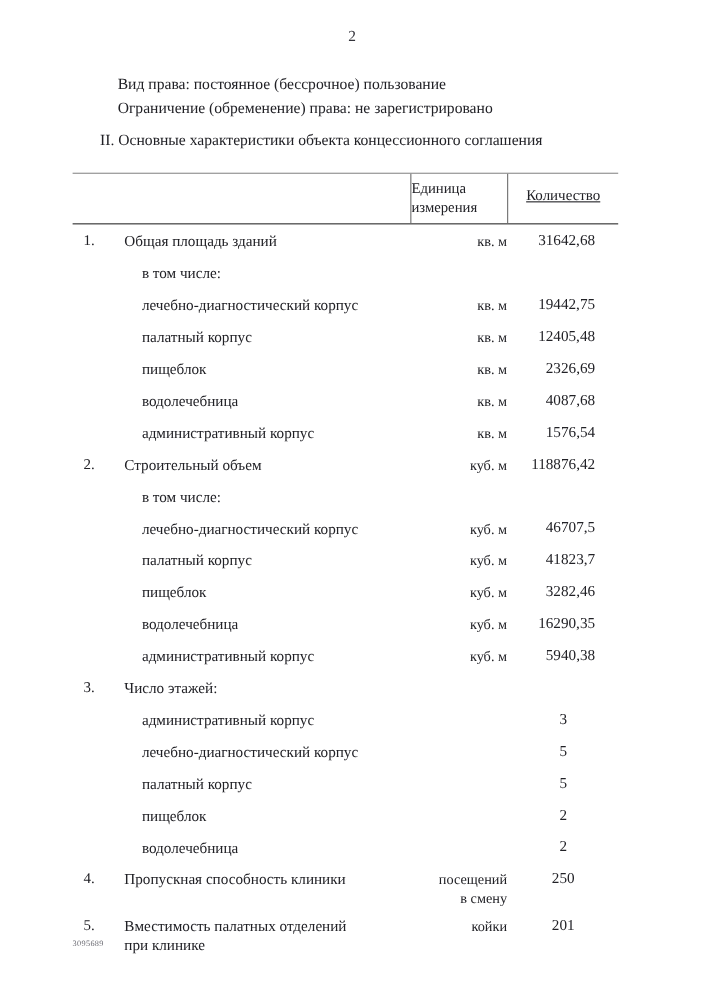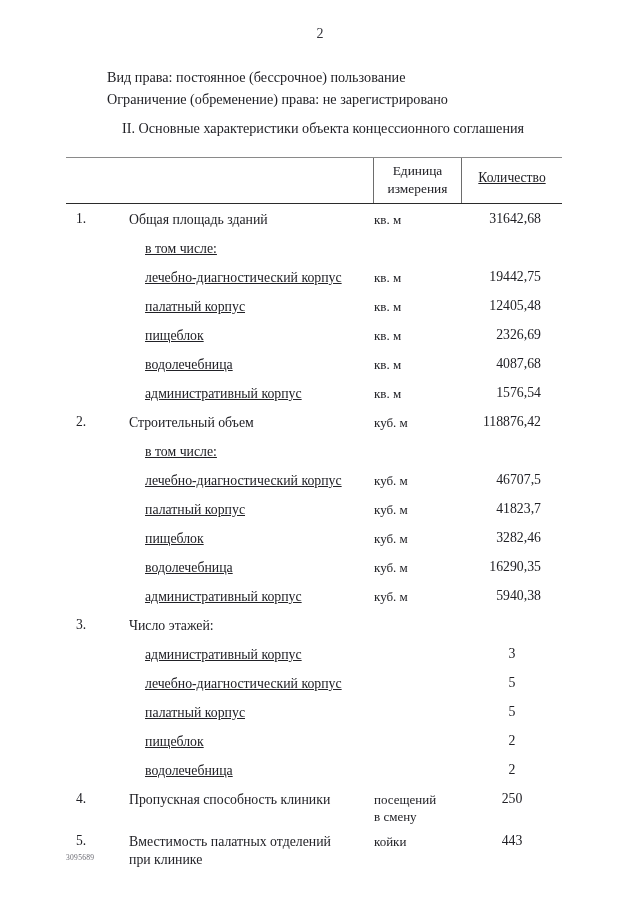"II. Основные характеристики объекта" .section-heading { left: 122px -> 91px }
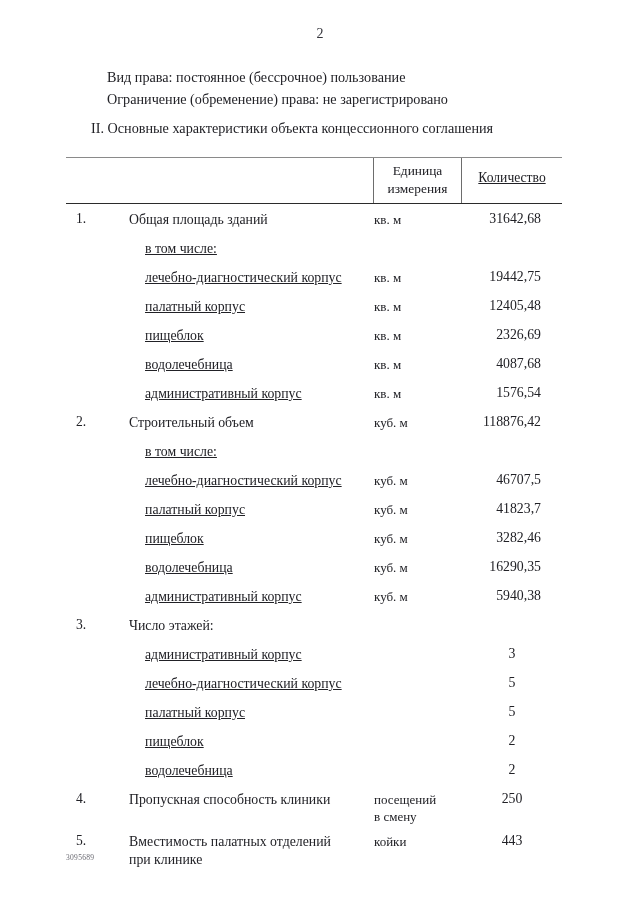"Единица измерения" .th-unit { text-align: center -> none }
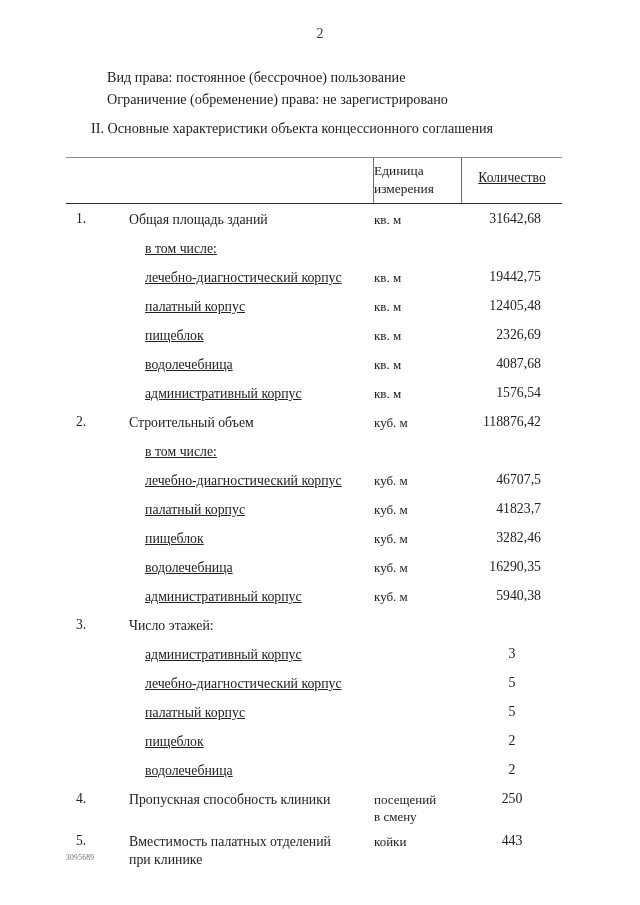"Общая площадь зданий" .r-label { margin-left: 16px -> none }
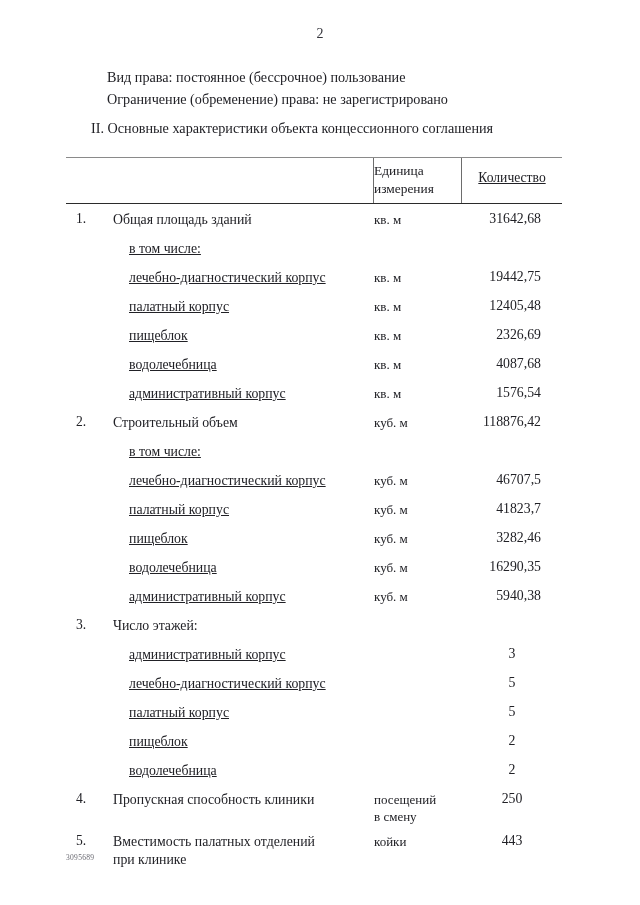"кв. м" .r-unit { text-align: left -> right }
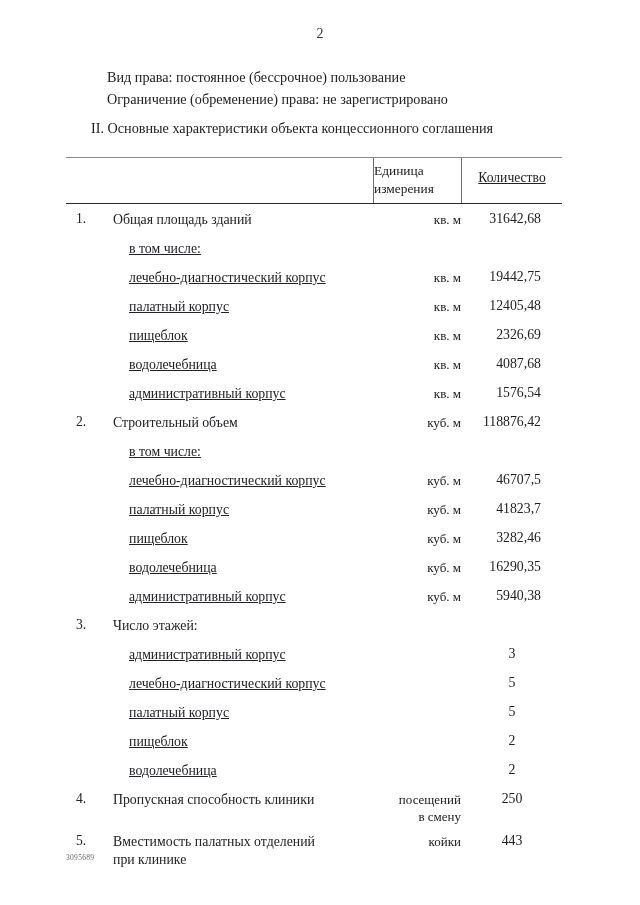"в том числе:" .r-label.lvl1 { text-decoration: underline -> none }
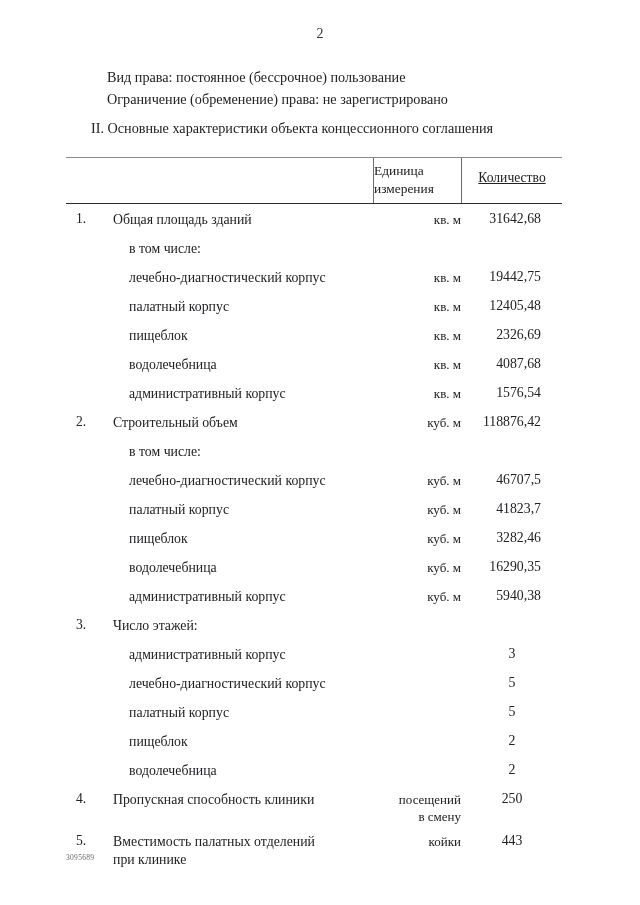"443" div.r-qty { text: 443 -> 201 }
